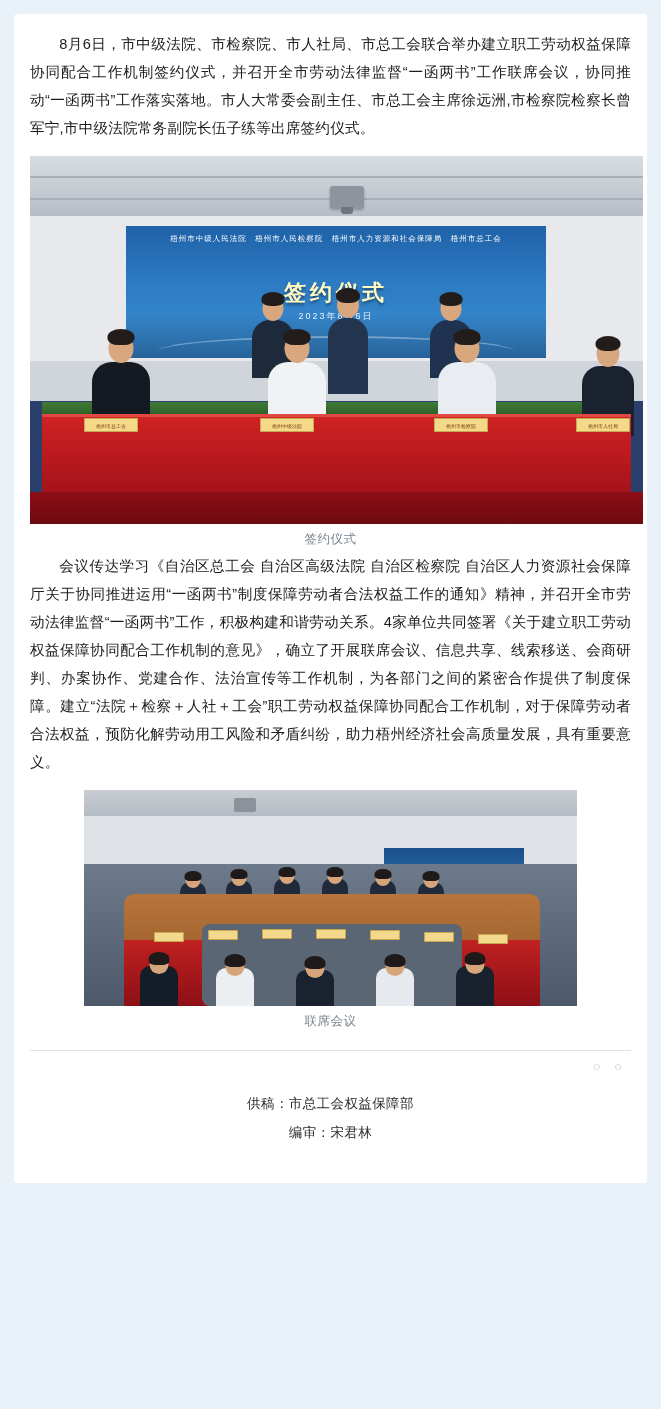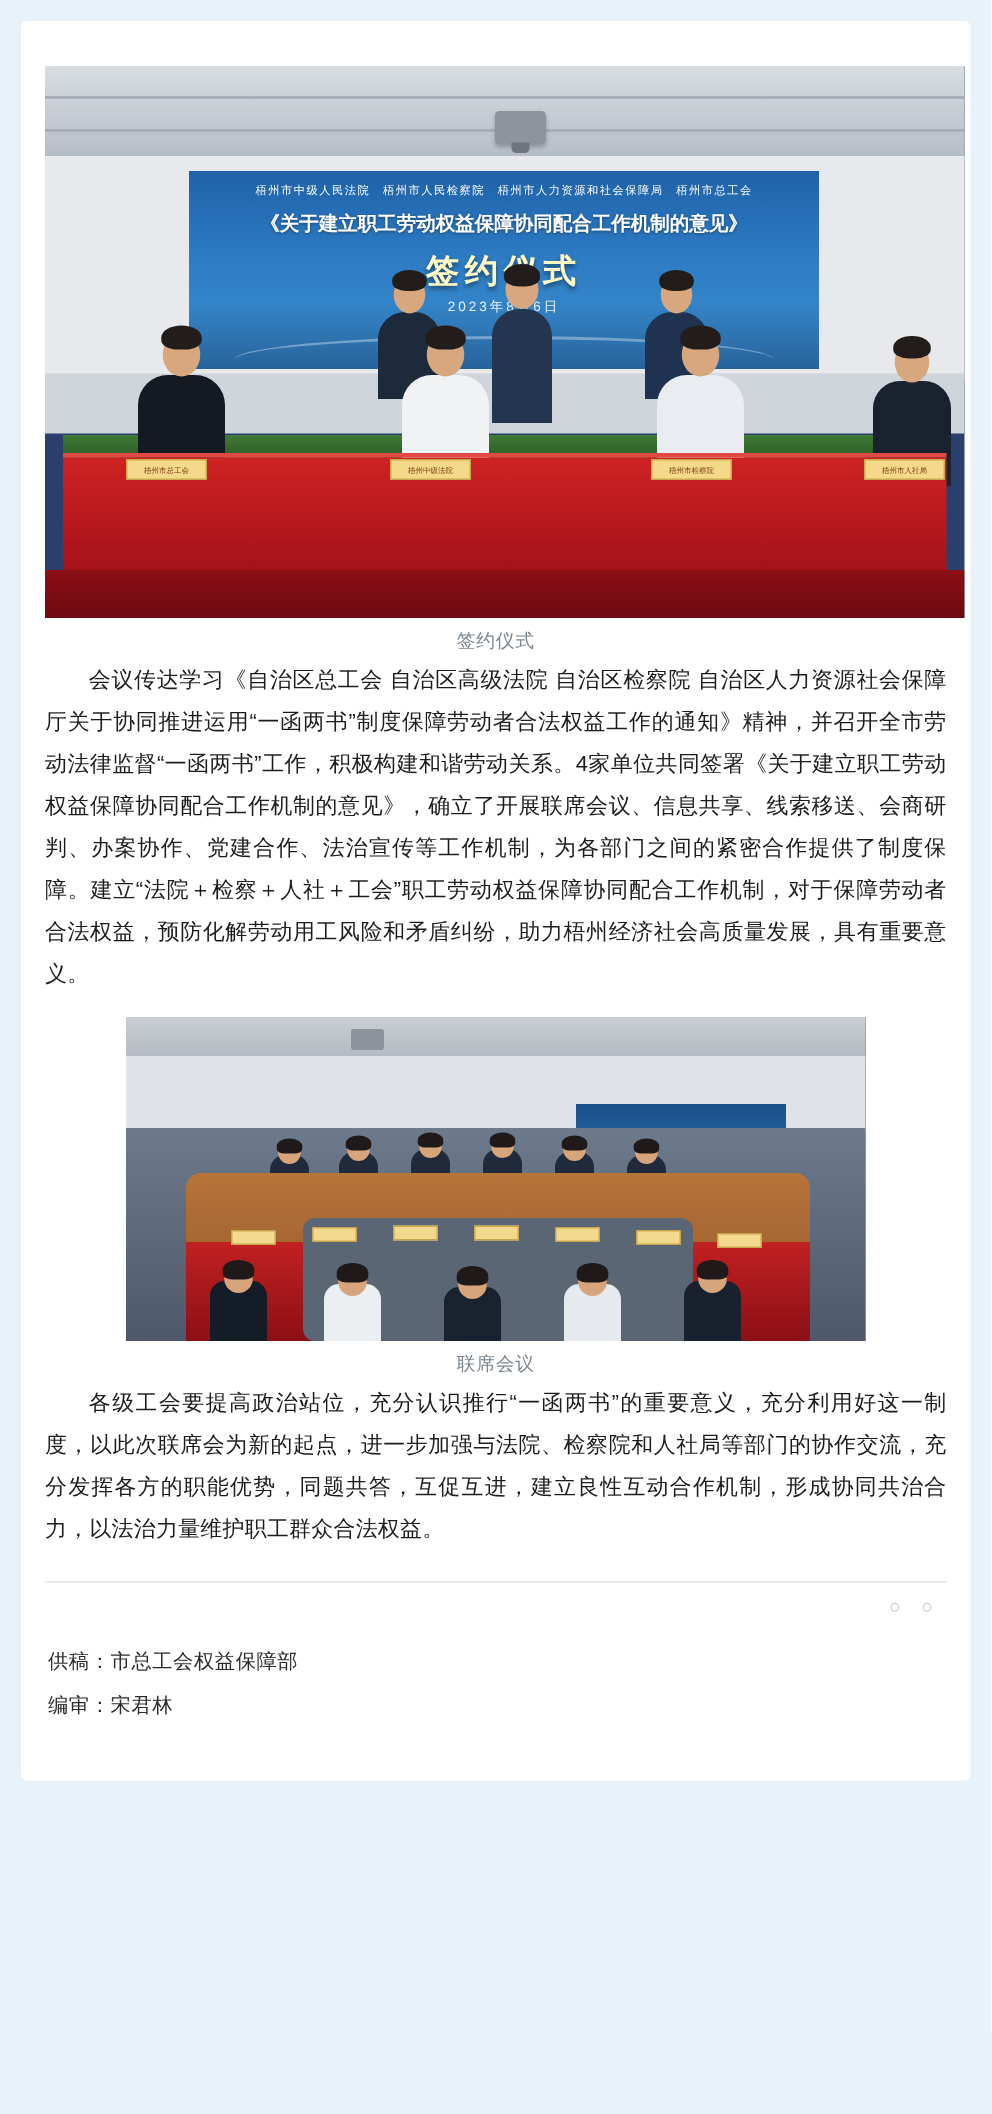"8月6日，市中级法院、市检察院、市人社局、市总工会联合举办建立职工劳动权益保障协" p.body { html: none -> <p>8月6日，市中级法院、市检察院、市人社局、市总工会联合举办建立职工劳动权益保障协同配合工作机制签约仪式，并召开全市劳动法律监督“一函两书”工作联席会议，协同推动“一函两书”工作落实落地。市人大常委会副主任、市总工会主席徐远洲,市检察院检察长曾军宁,市中级法院常务副院长伍子练等出席签约仪式。</p> }
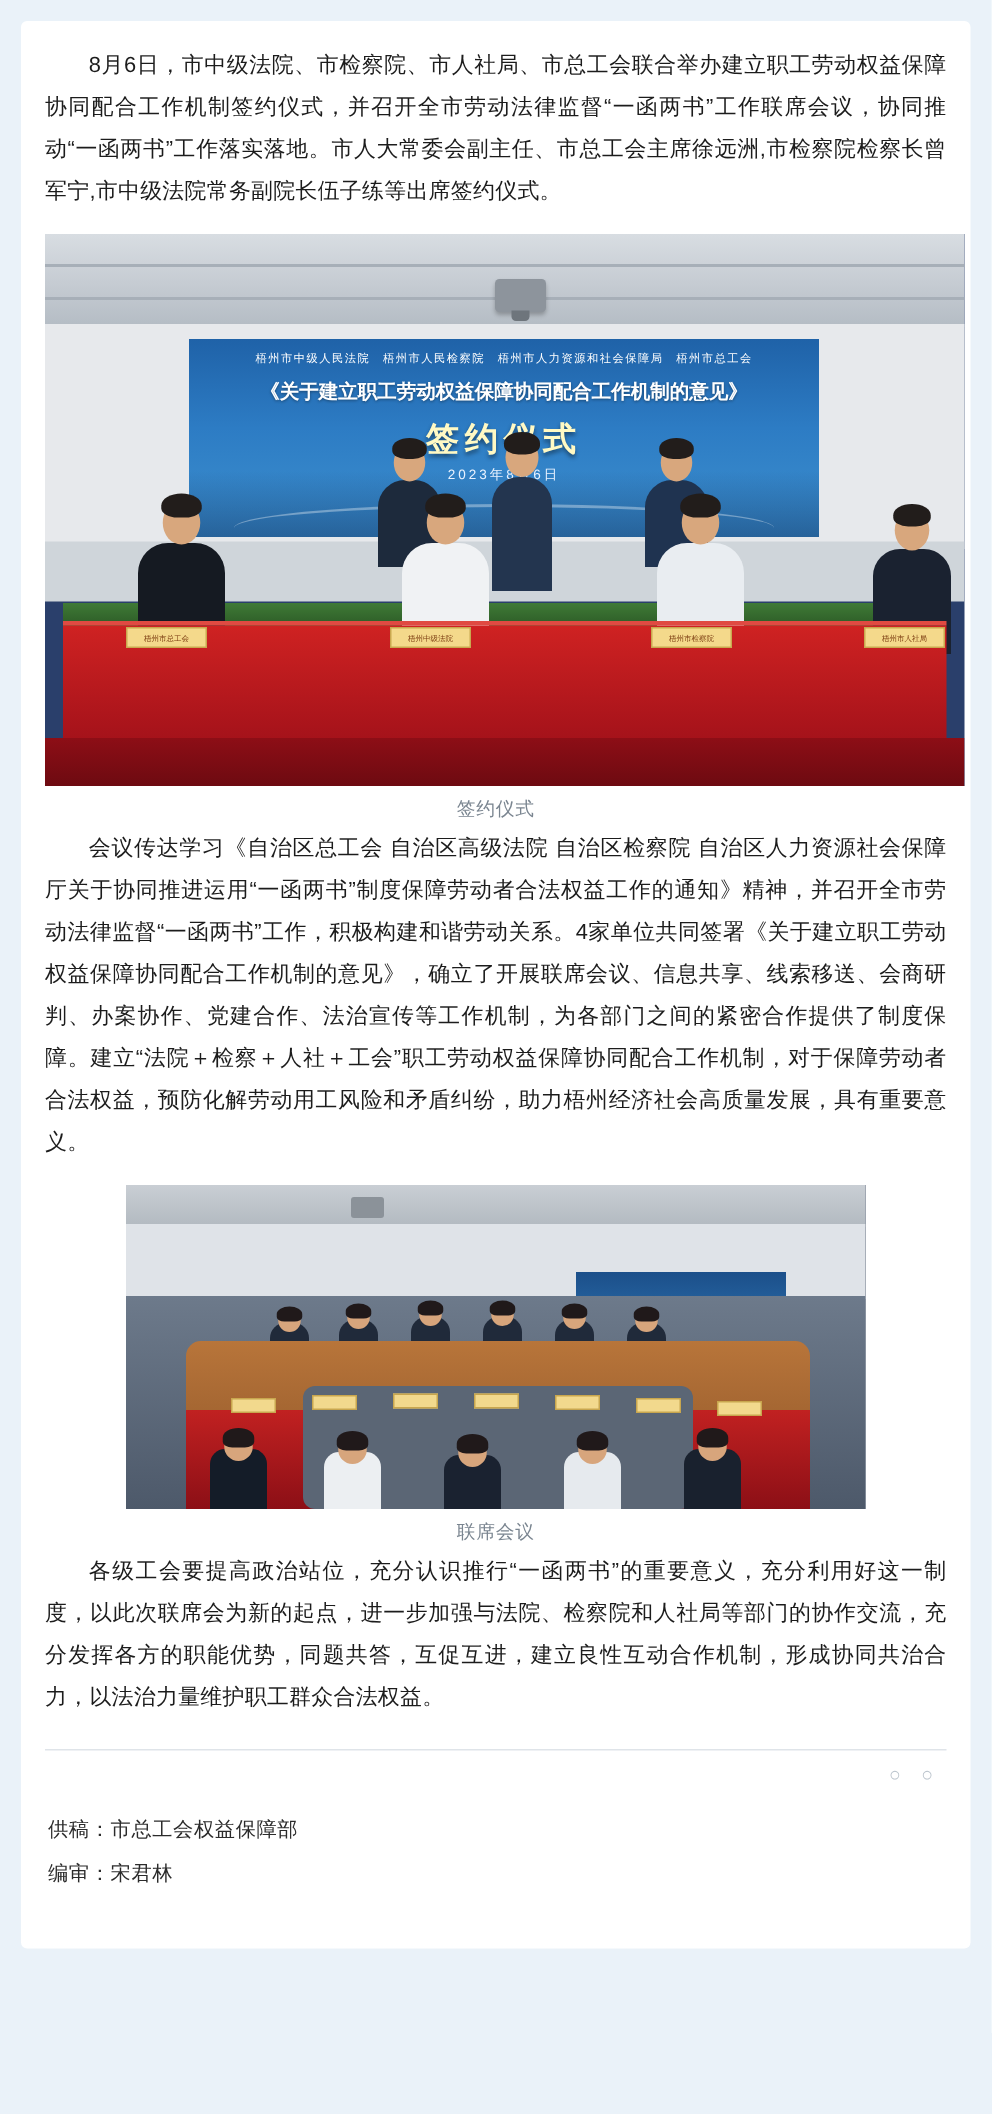"《关于建立职工劳动权益保障协同配合工作机制的意见》" div.sline2 { html: <div>《关于建立职工劳动权益保障协同配合工作机制的意见》</div> -> none }
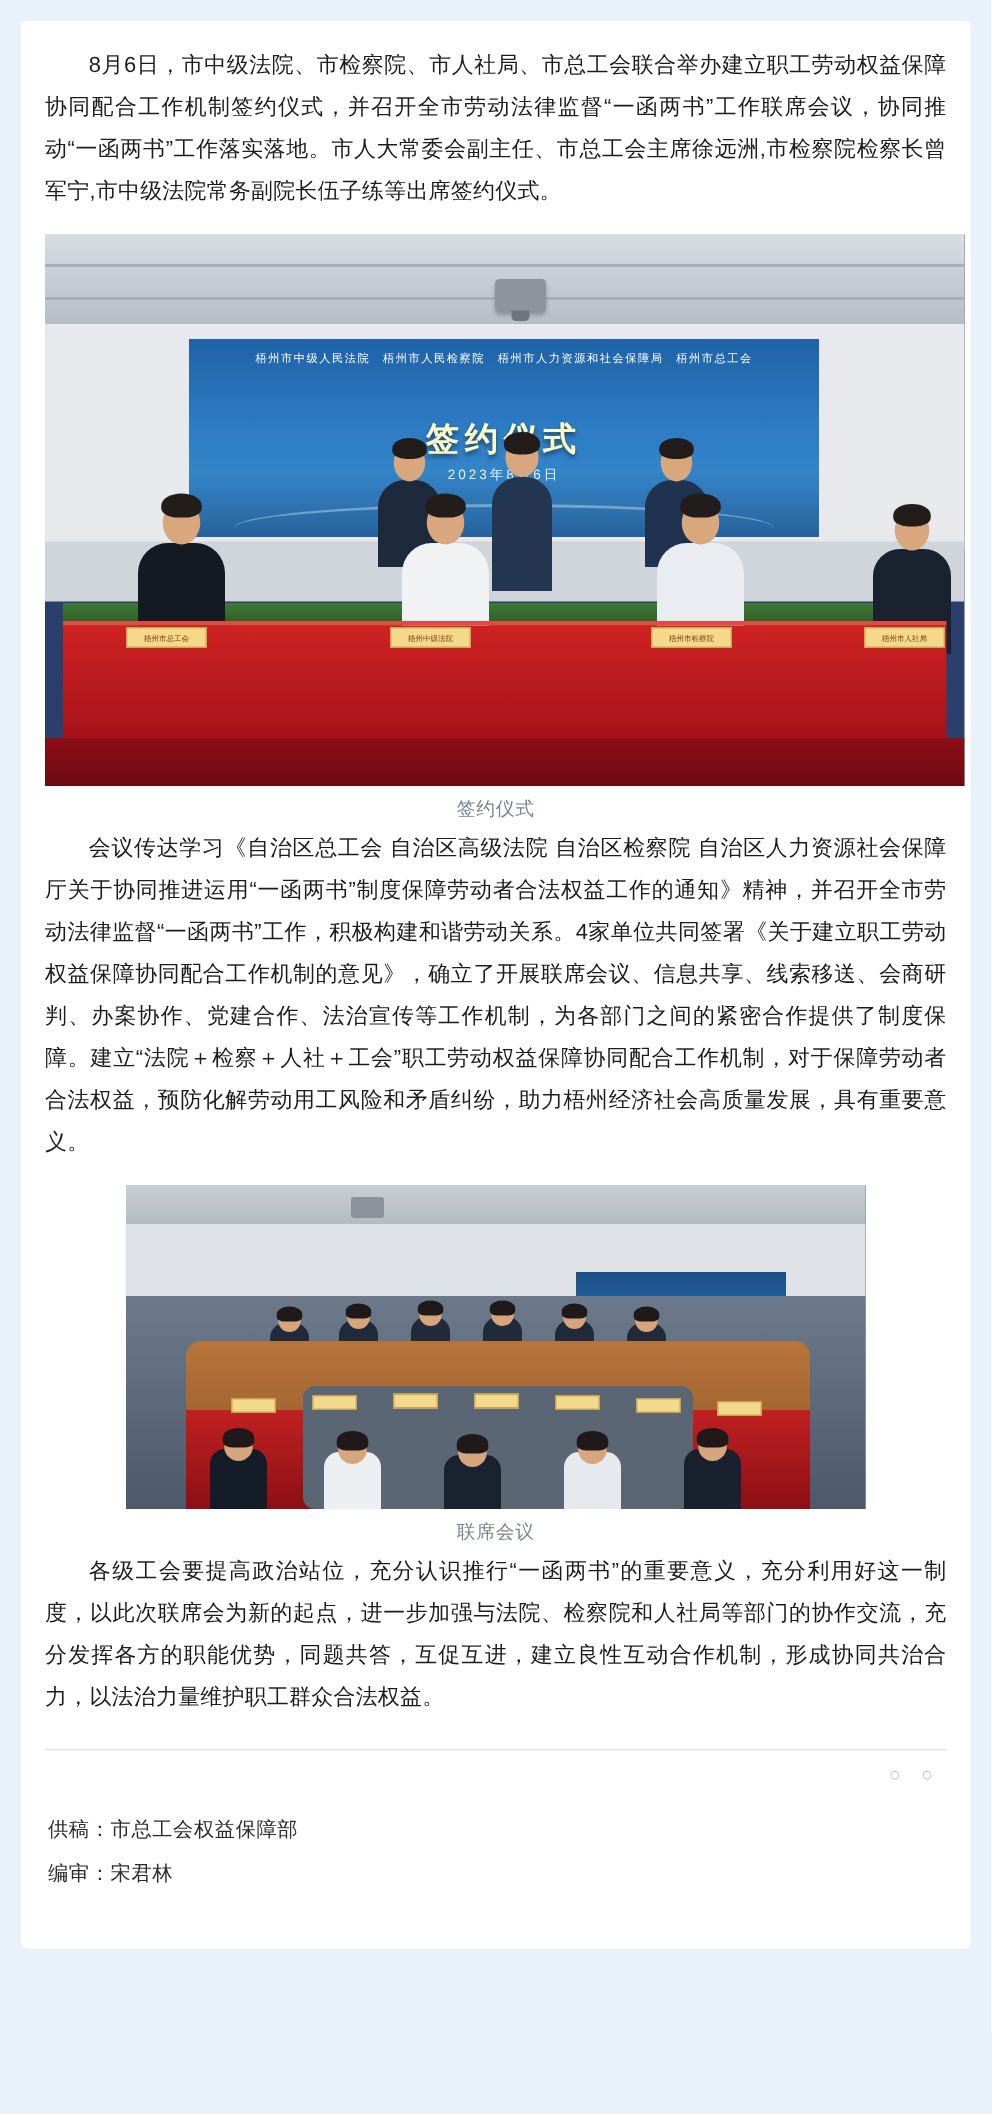"各级工会要提高政治站位，充分认识推行“一函两书”的重要意义，充分利用好这一制度，" p.body { html: <p>各级工会要提高政治站位，充分认识推行“一函两书”的重要意义，充分利用好这一制度，以此次联席会为新的起点，进一步加强与法院、检察院和人社局等部门的协作交流，充分发挥各方的职能优势，同题共答，互促互进，建立良性互动合作机制，形成协同共治合力，以法治力量维护职工群众合法权益。</p> -> none }
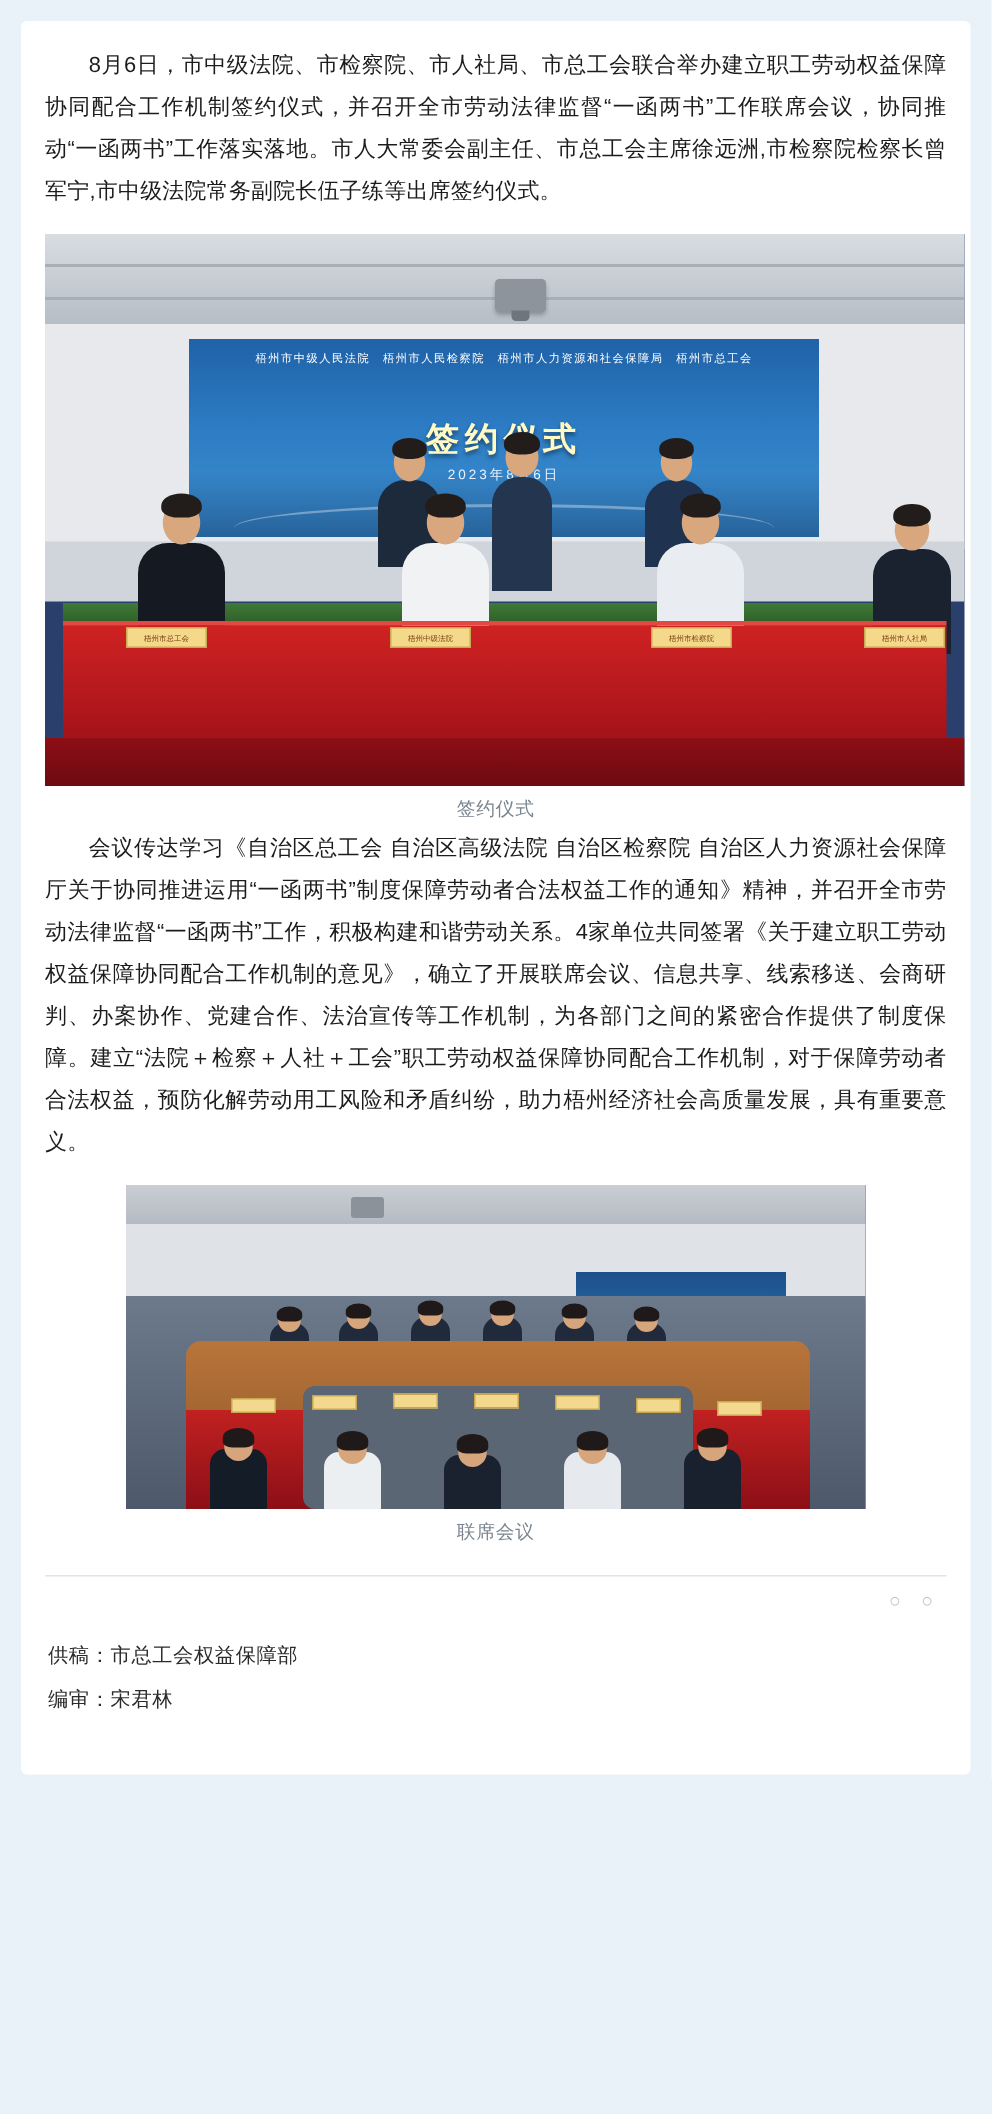"供稿：市总工会权益保障部" .credits div { text-align: none -> center }
